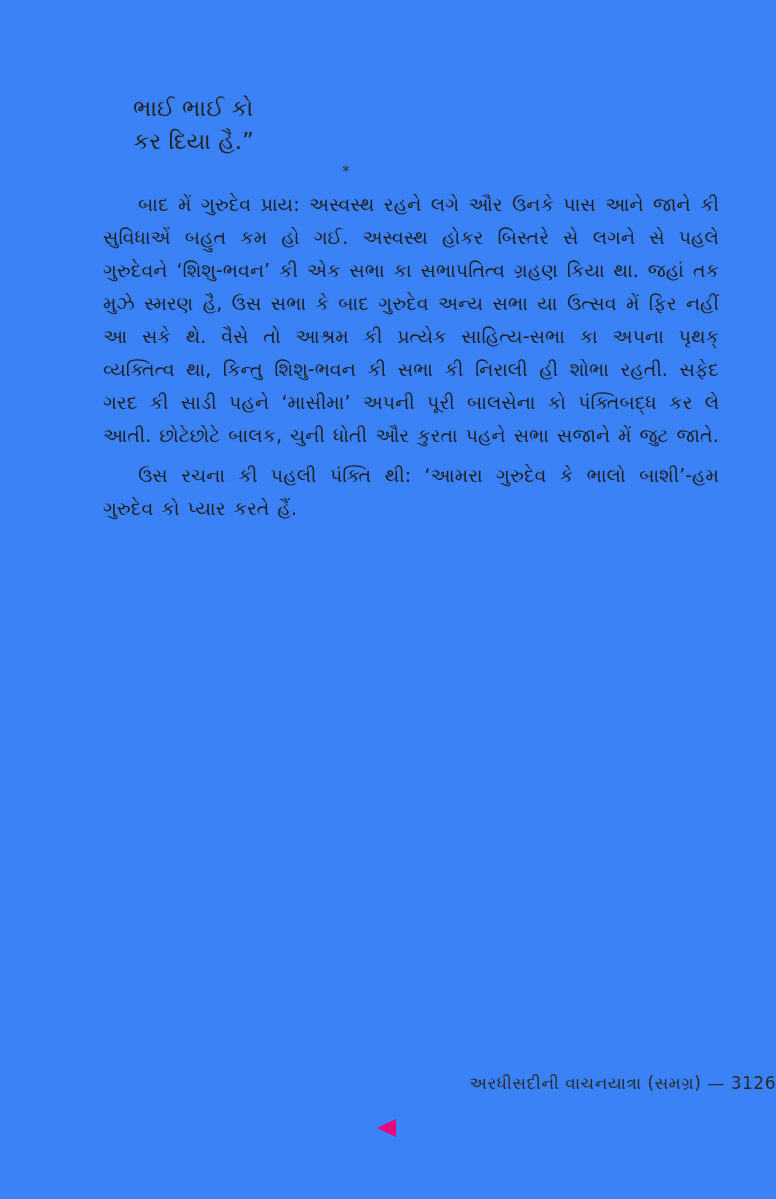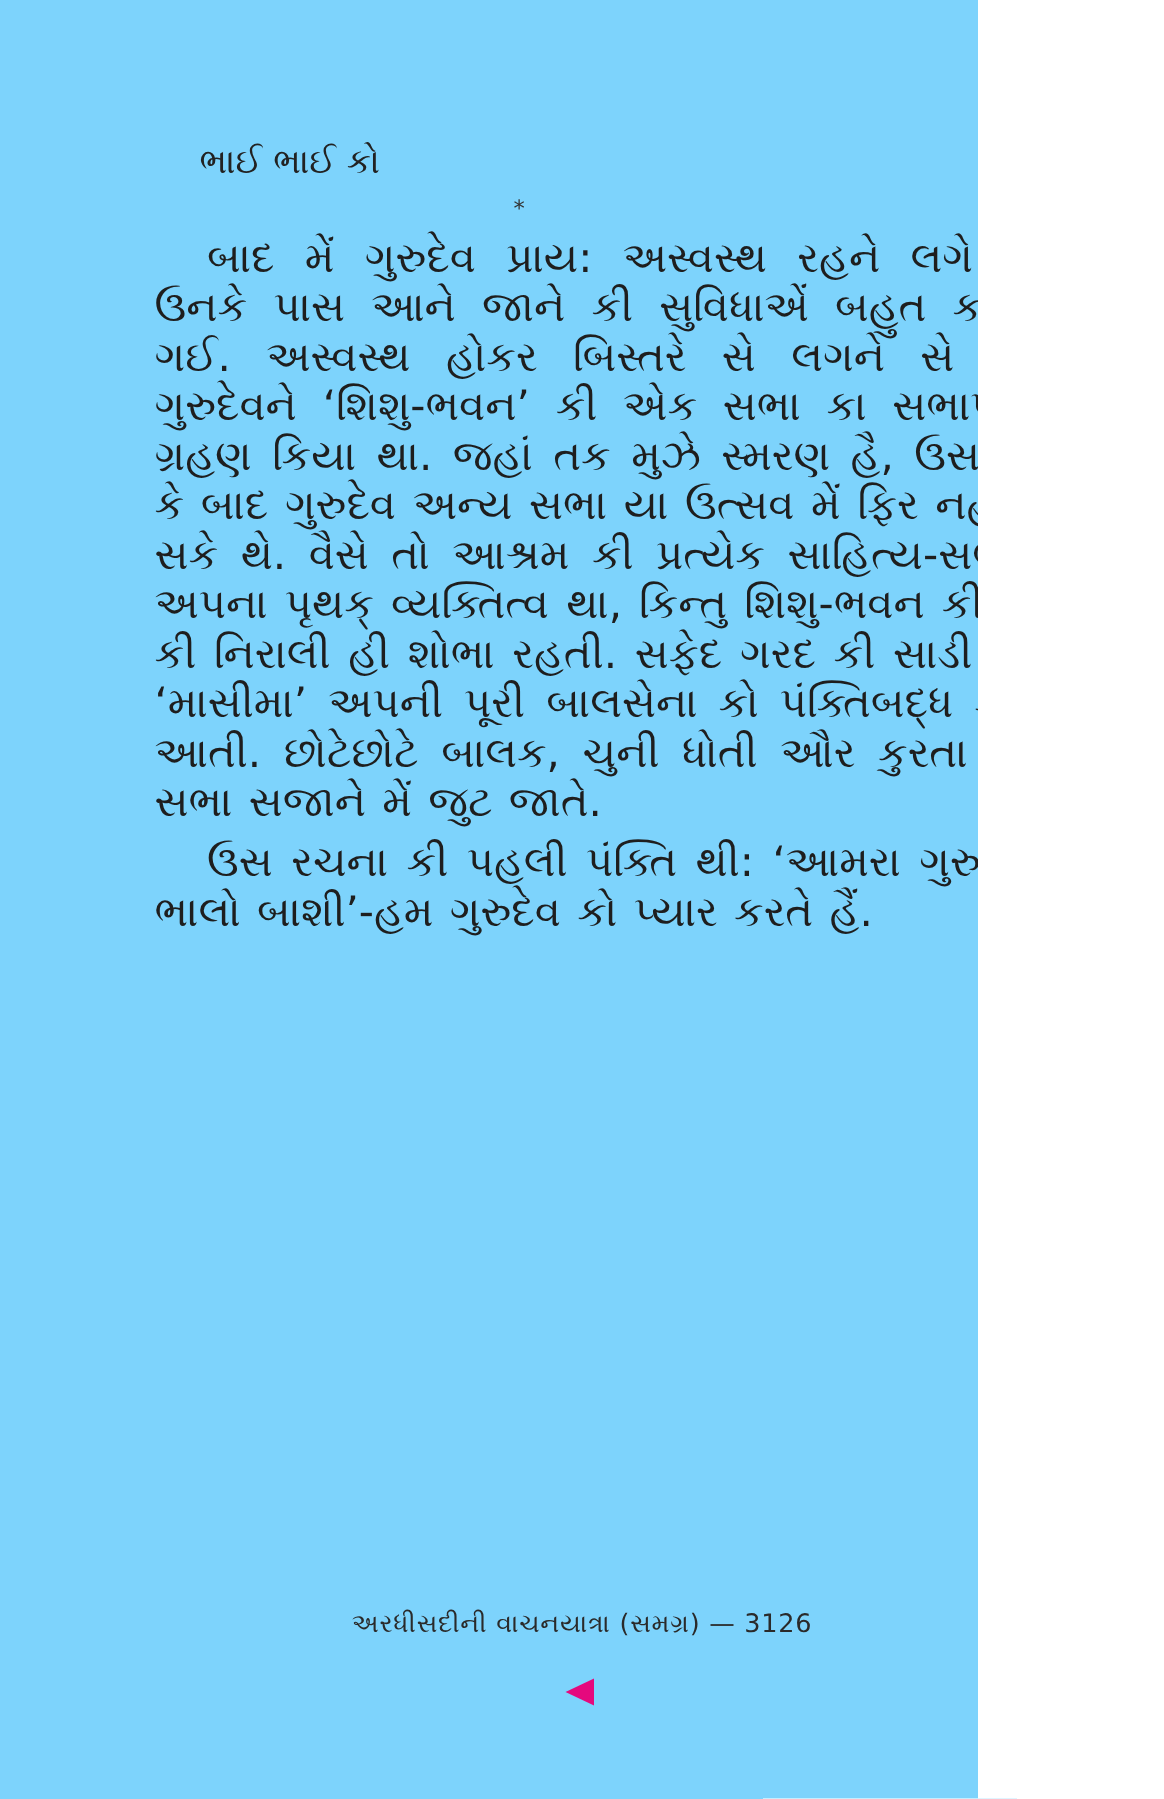"ભાઈ ભાઈ કો" .page { background: #7dd3fc -> #3b82f6; width: 652px -> 776px }
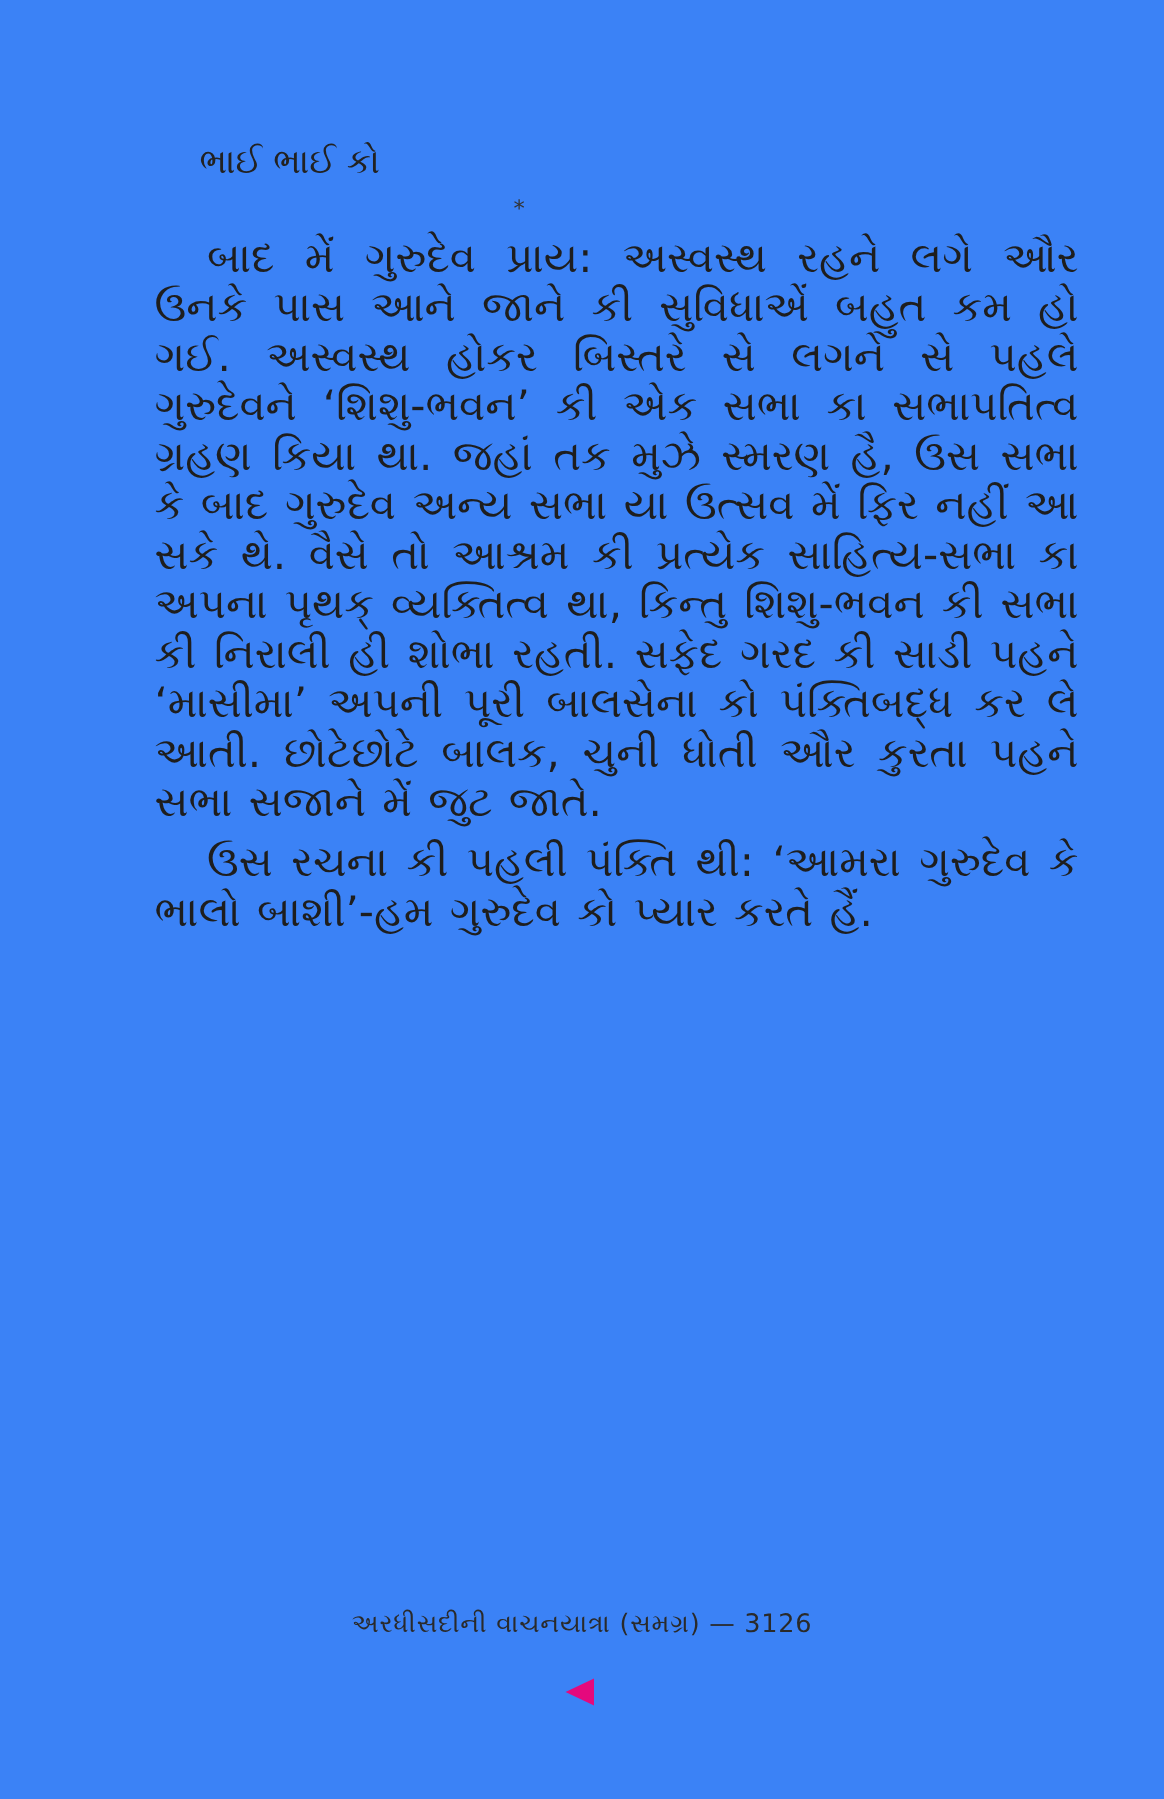"કર દિયા હૈ.”" div.quote-line { html: none -> <div>કર દિયા હૈ.”</div> }
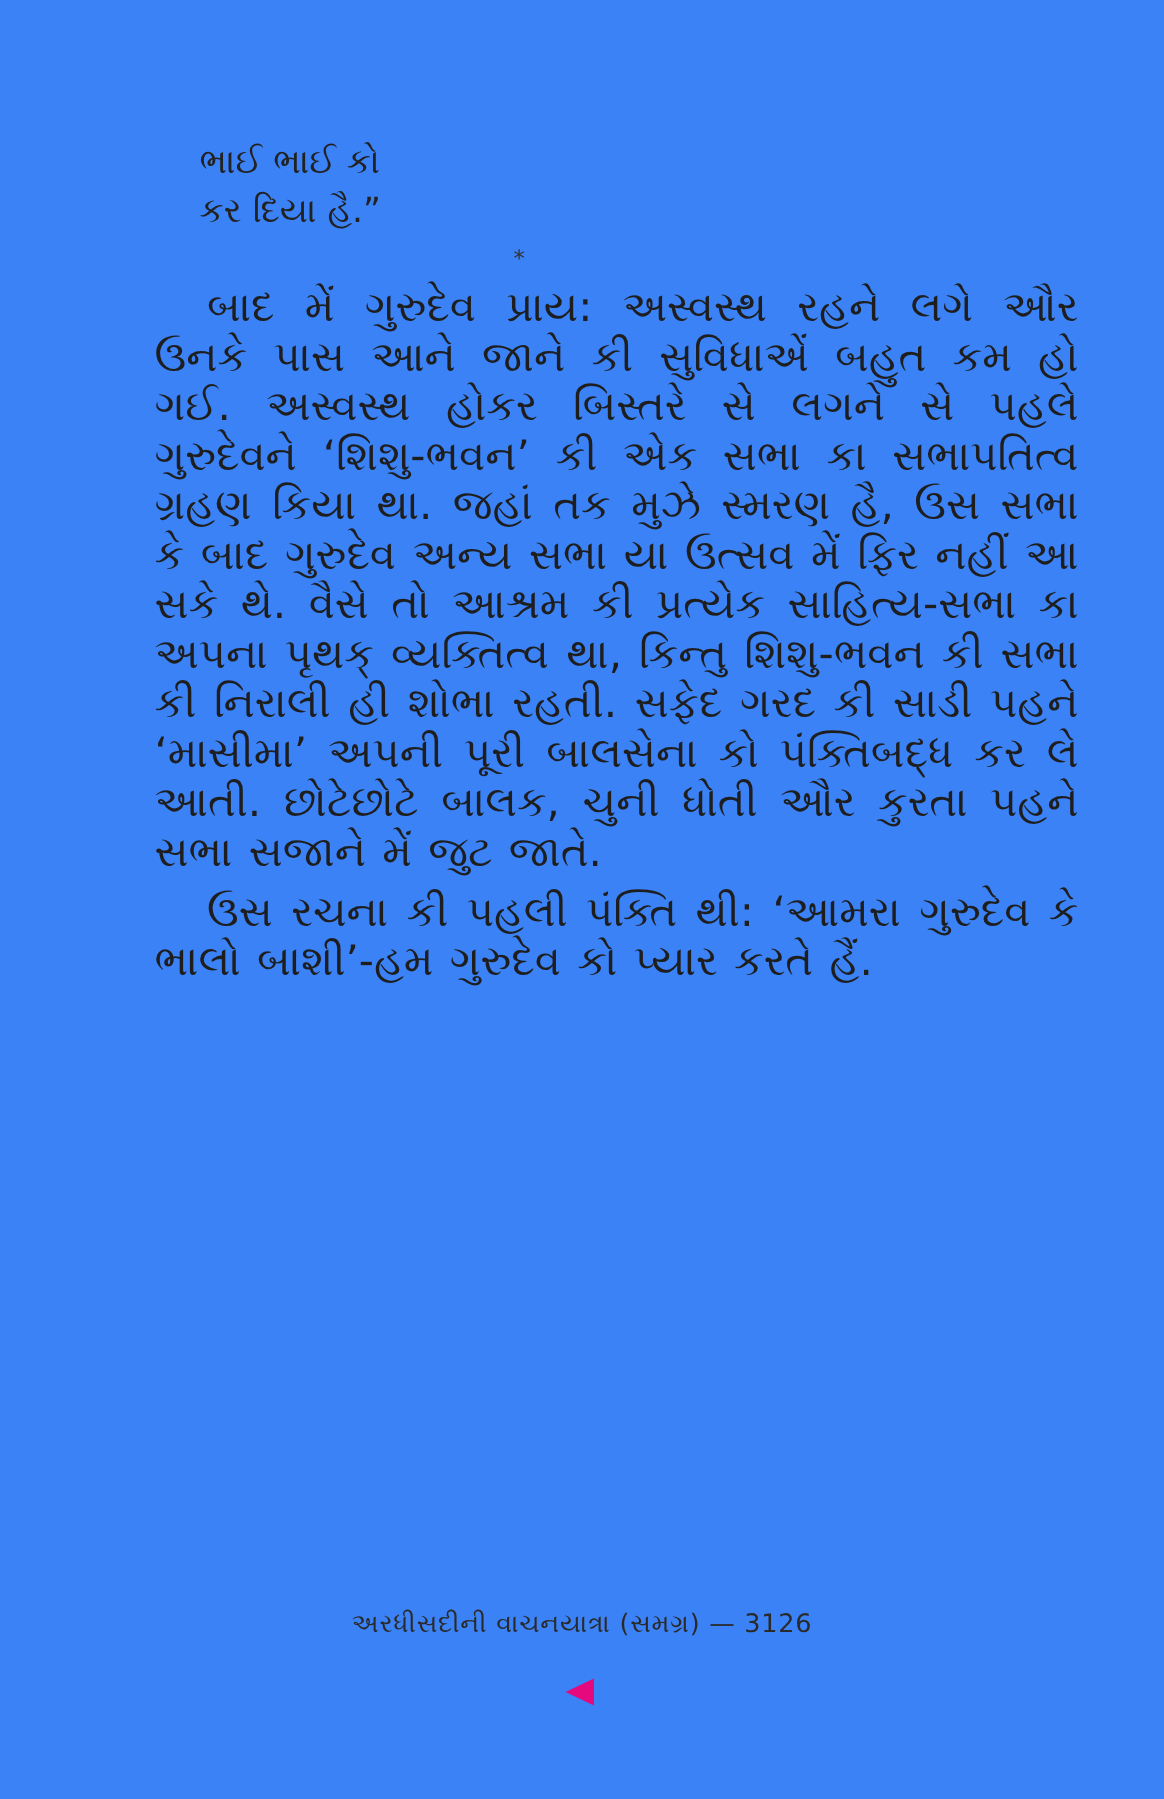"બાદ મેં ગુરુદેવ પ્રાય: અસ્વસ્થ" .paragraphs p { font-size: 28px -> 19px }
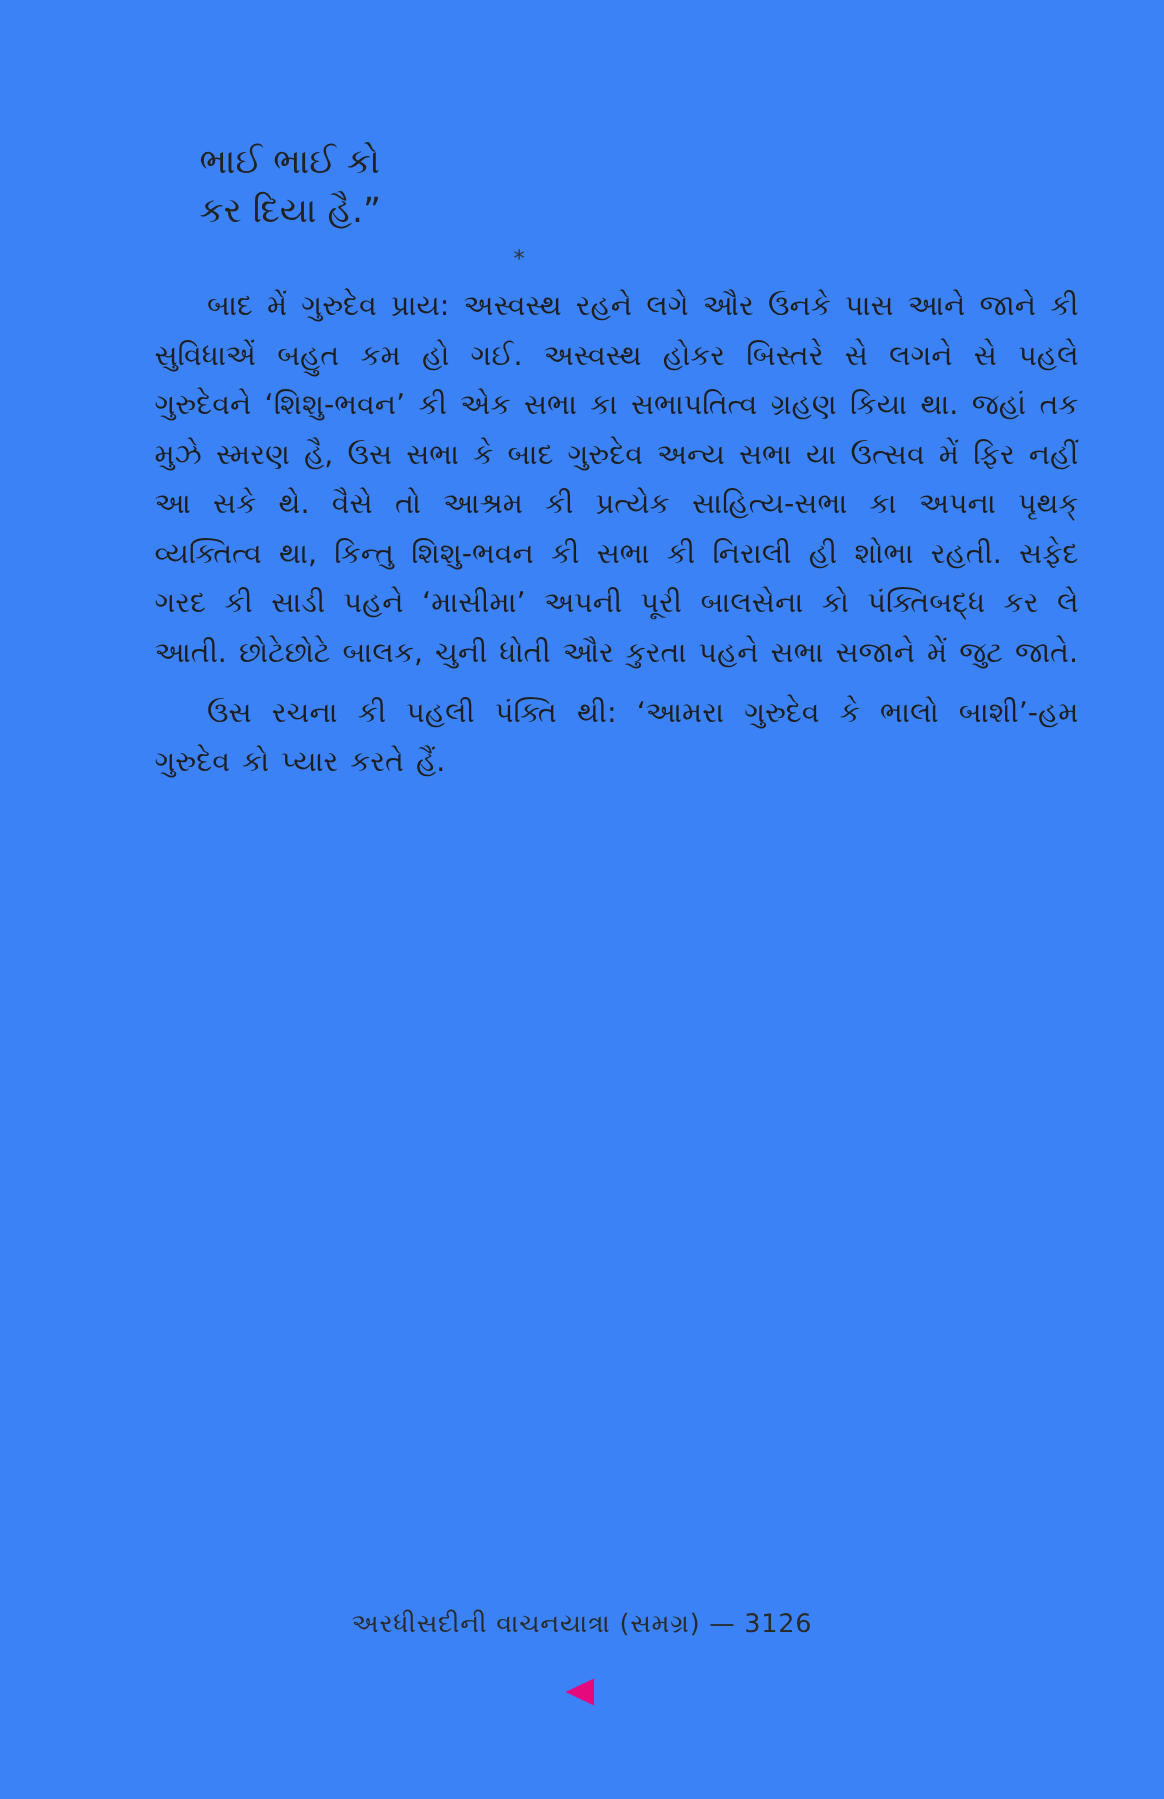"અરધીસદીની વાચનયાત્રા (સમગ્ર) — 3126" .footer { text-align: center -> right }
